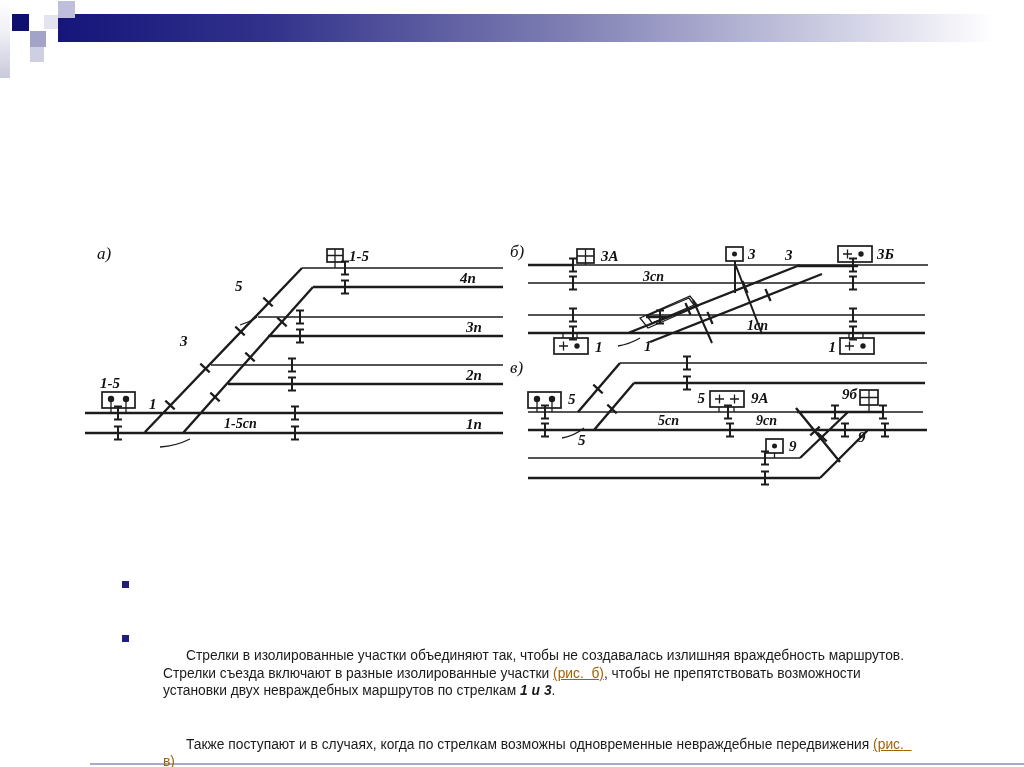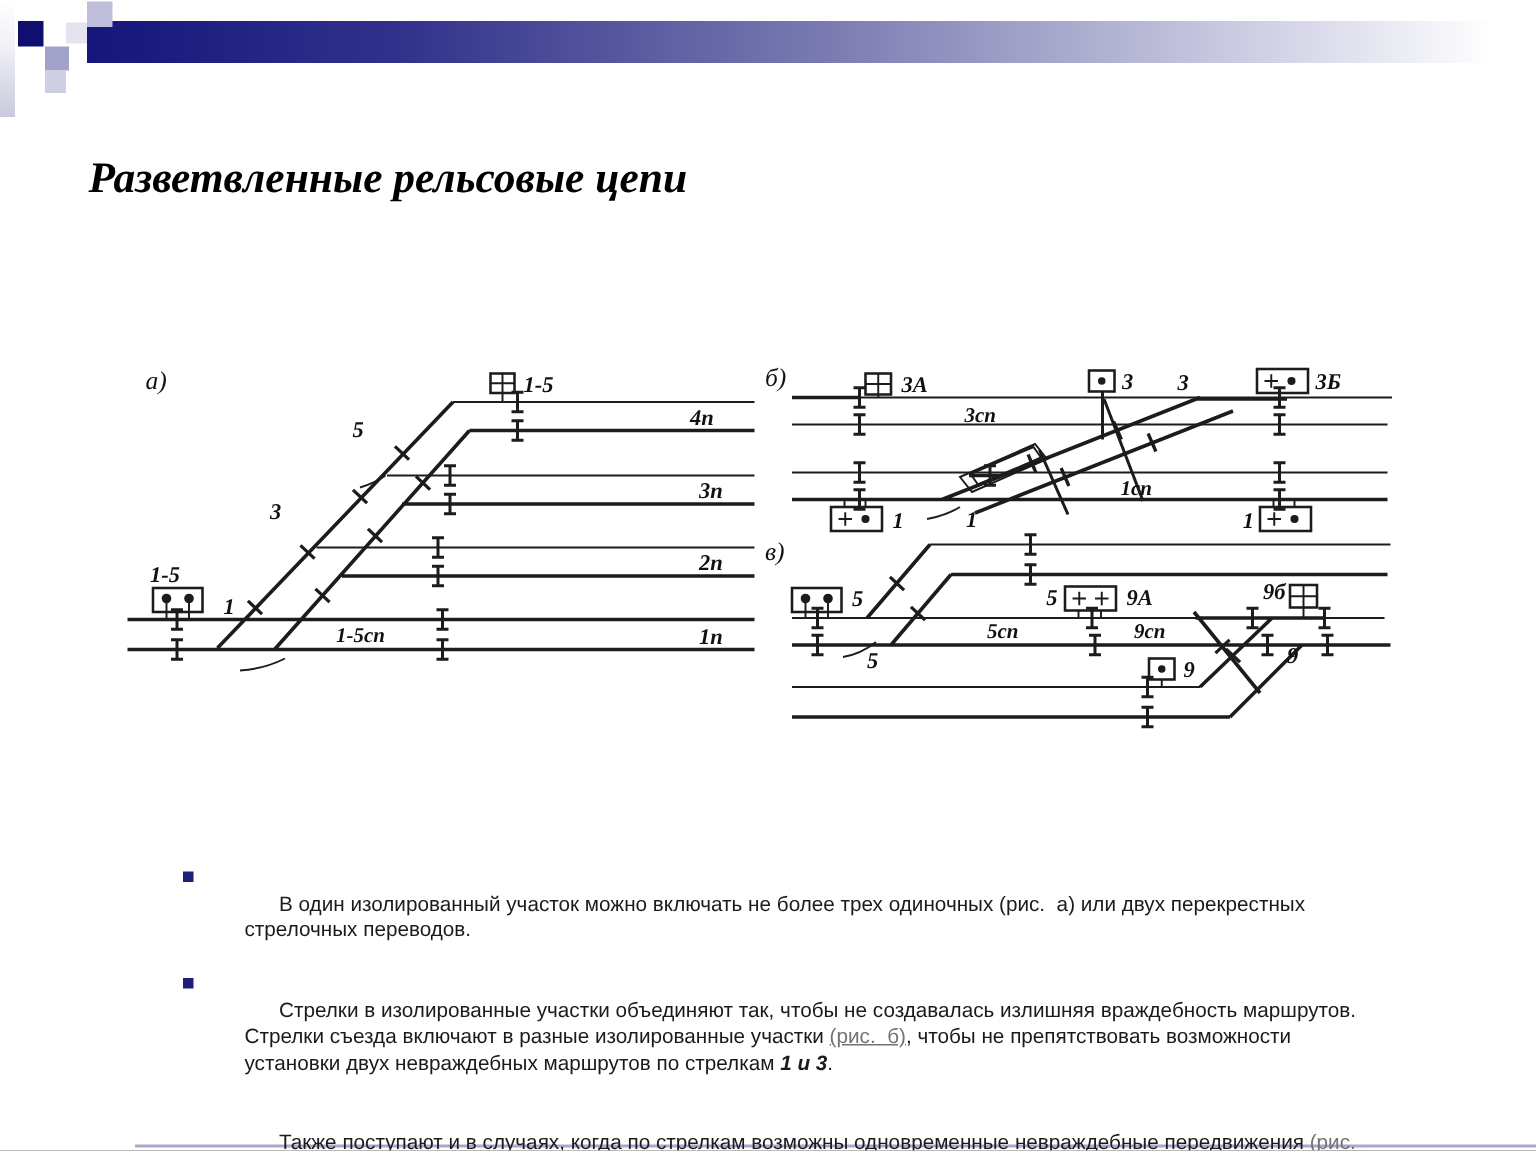"Разветвленные рельсовые цепи" div.title { html: <div>Разветвленные рельсовые цепи</div> -> none }
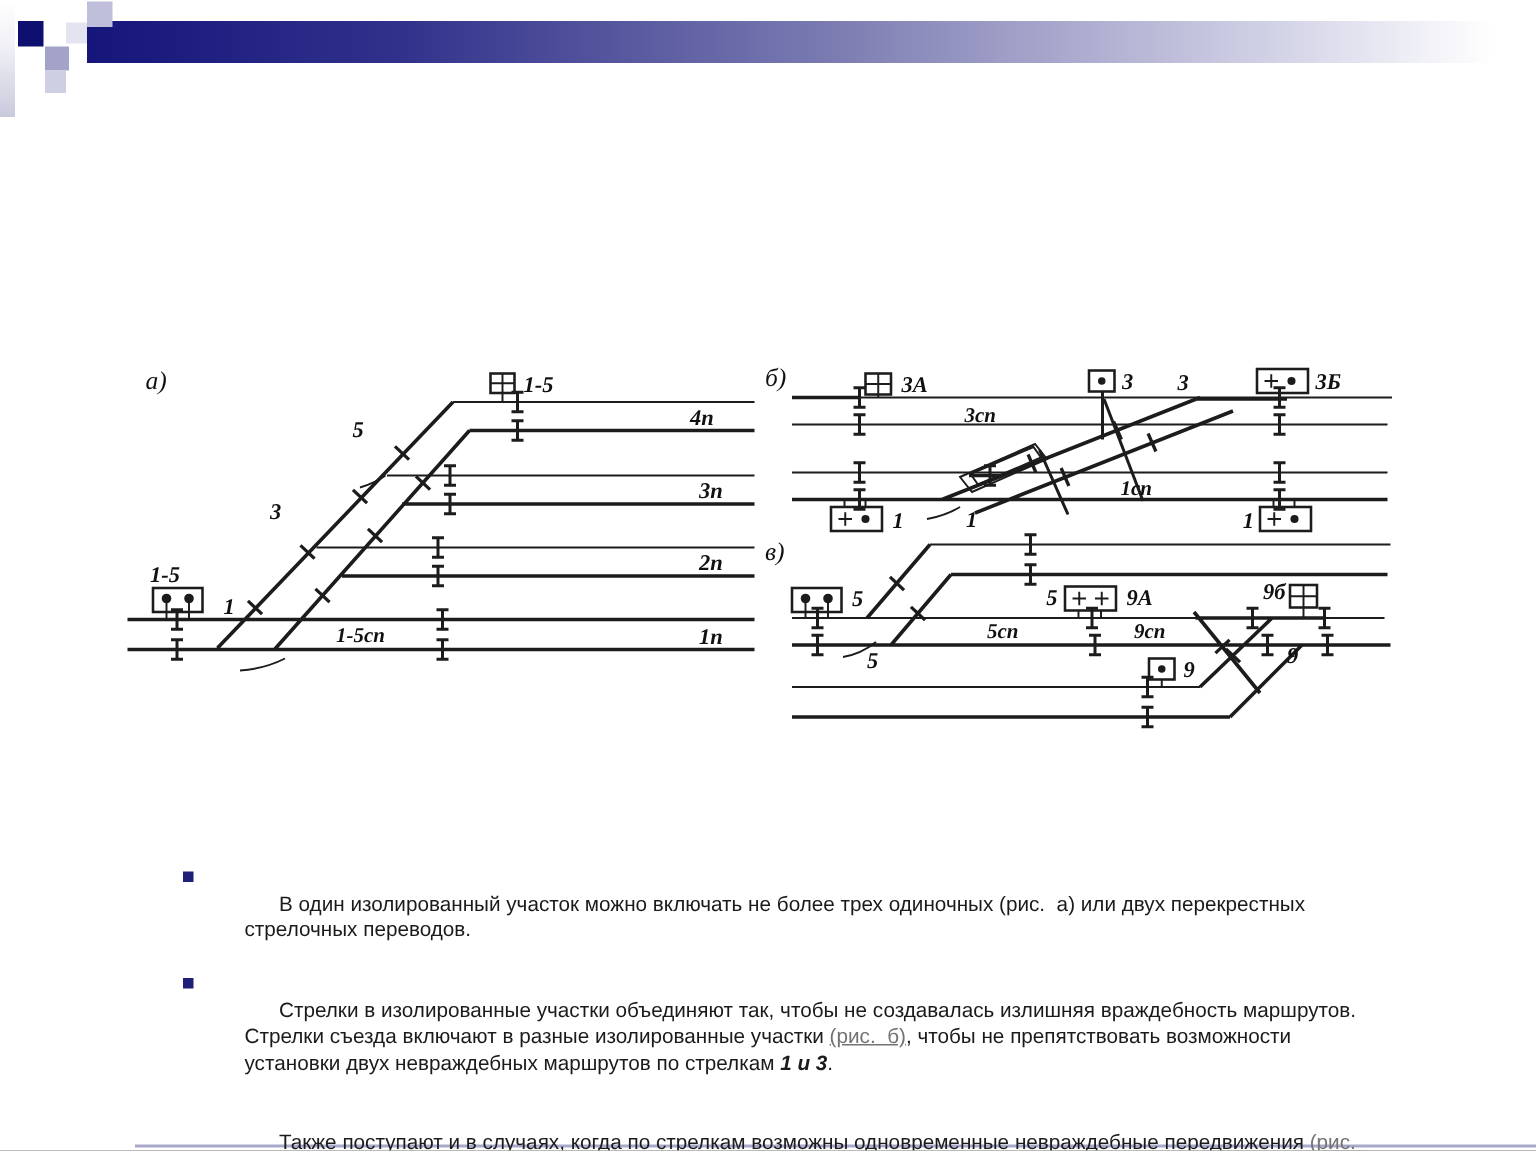"В один изолированный участок можно" span { html: <span>В один изолированный участок можно включать не более трех одиночных (рис. а) или двух перекрестных стрелочных переводов.</span> -> none }
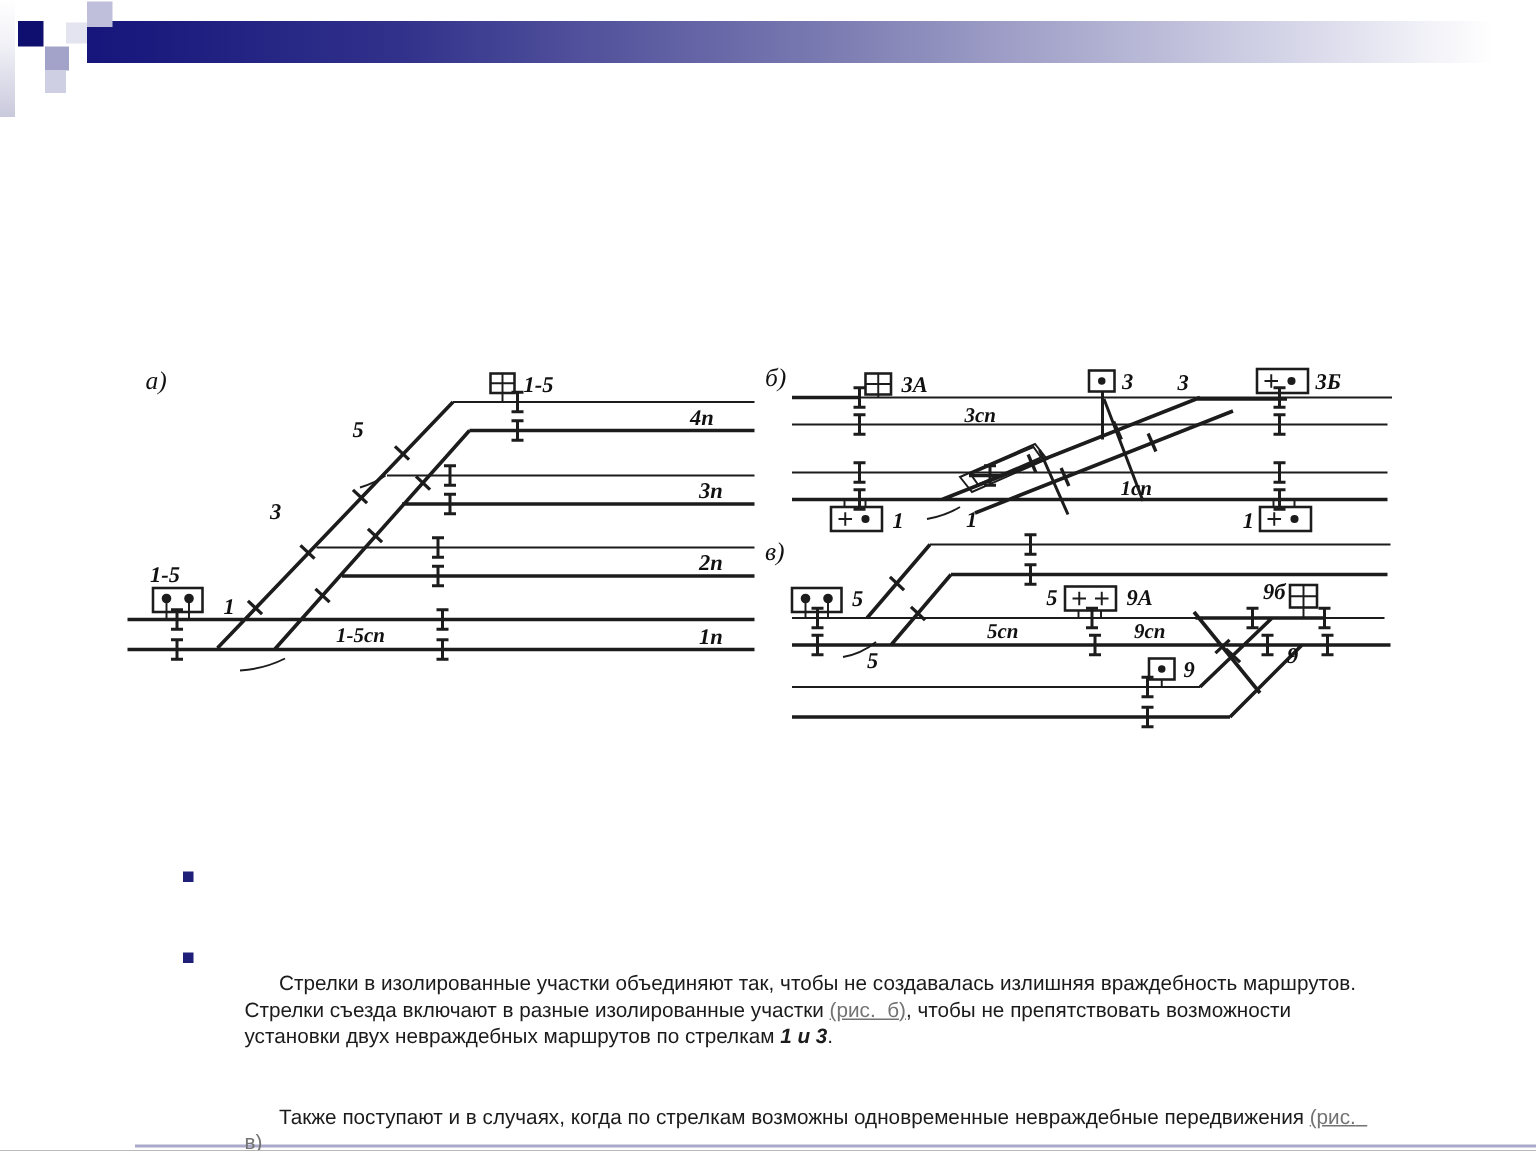"(рис. б)" .content a { color: #737373 -> #a16207 }
